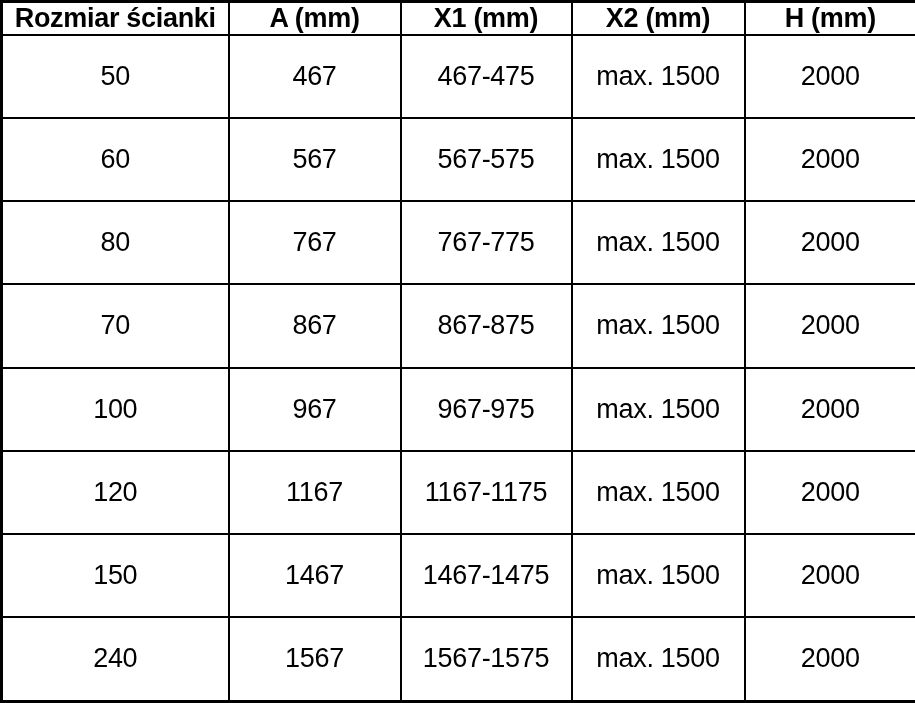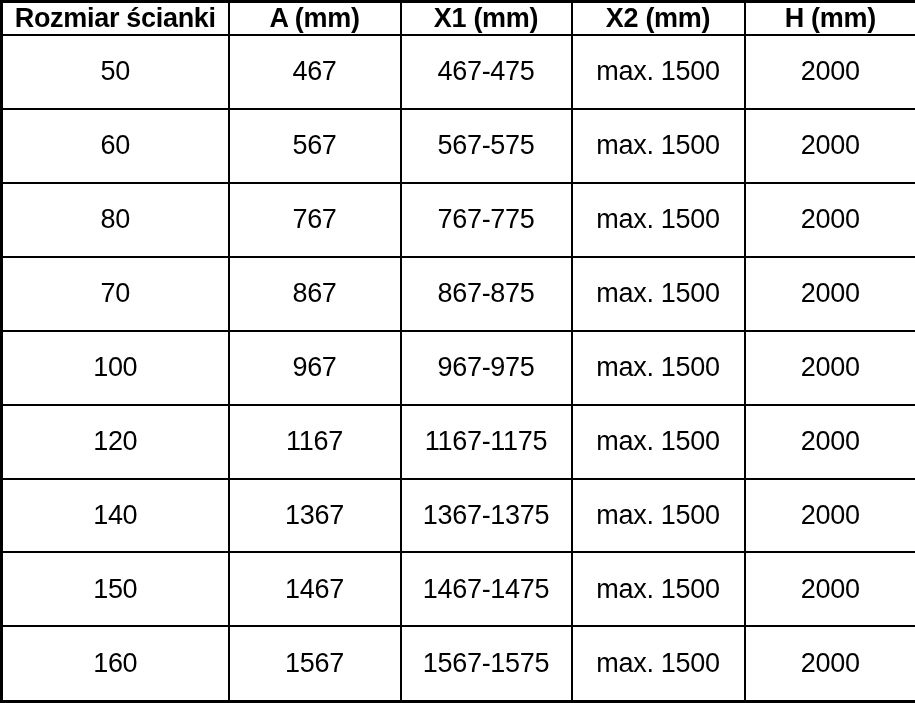"140" tr { html: <tr> <td>140</td> <td>1367</td> <td>1367-1375</td> <td>max. 1500</td> <td>2000</td> </tr> -> none }
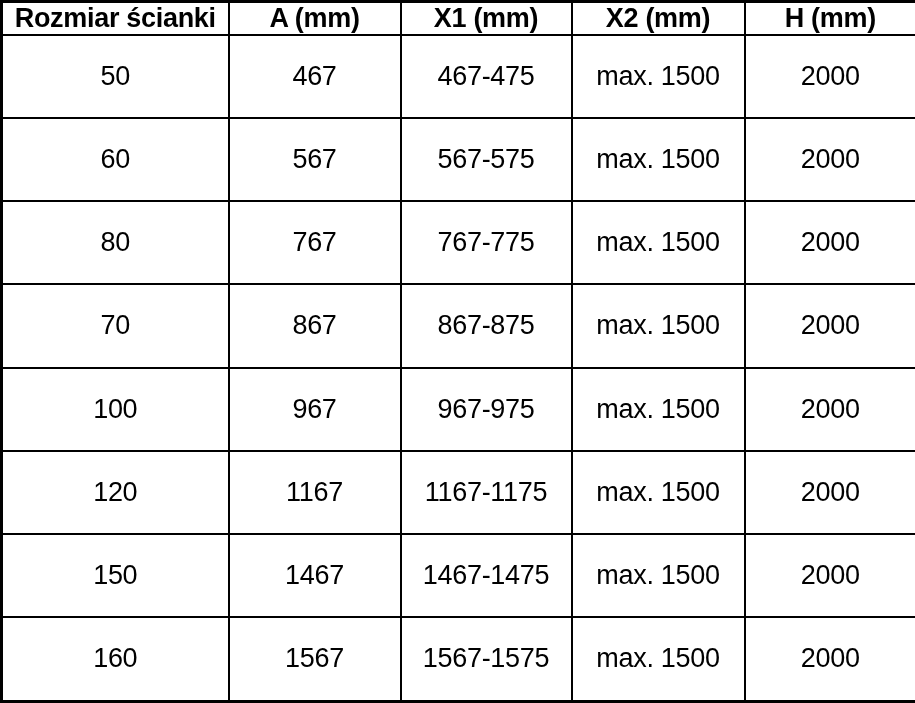"160" td { text: 160 -> 240 }
